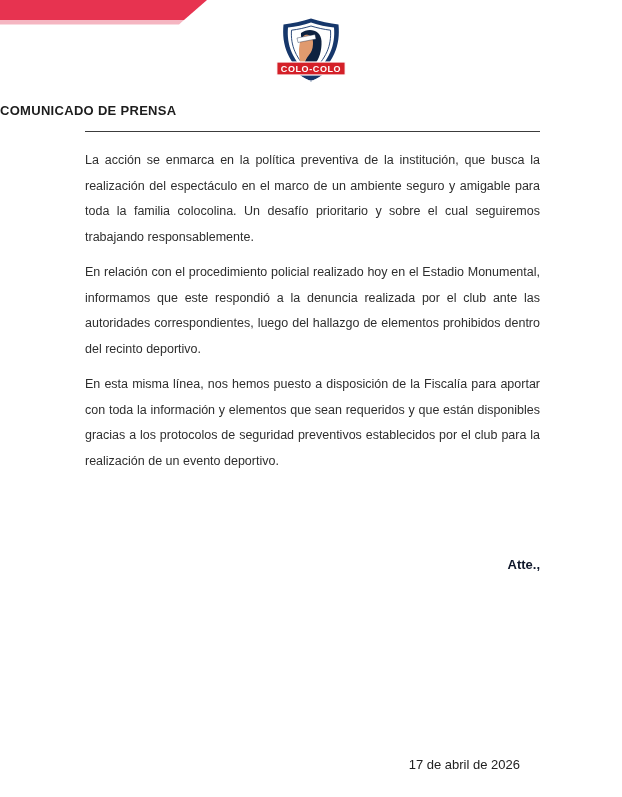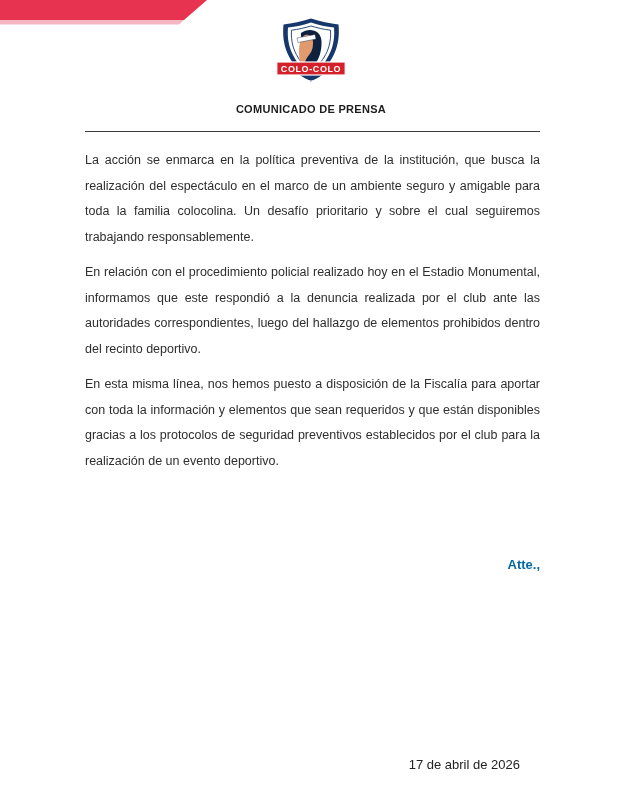"COMUNICADO DE PRENSA" .doc-title { font-size: 11px -> 13px; text-align: center -> none }
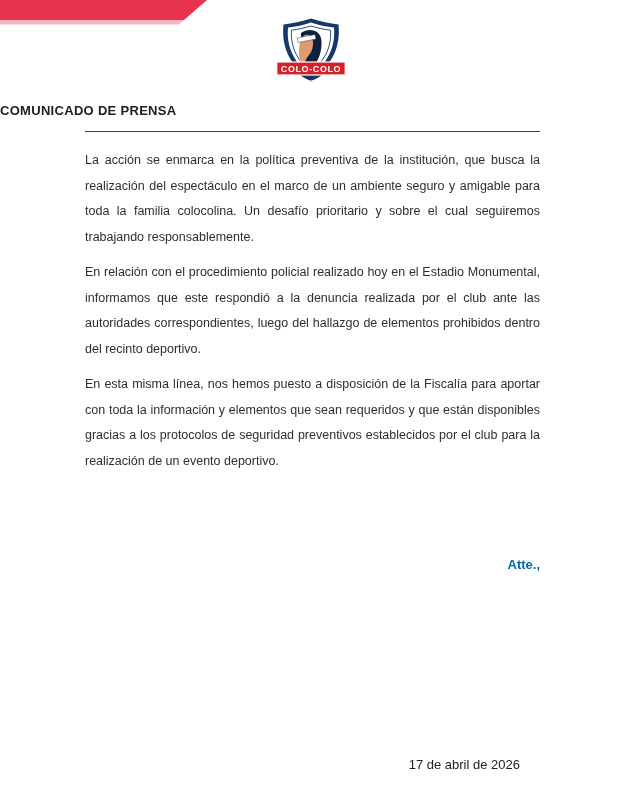"Atte.," .signature { color: #0369a1 -> #0f172a }
